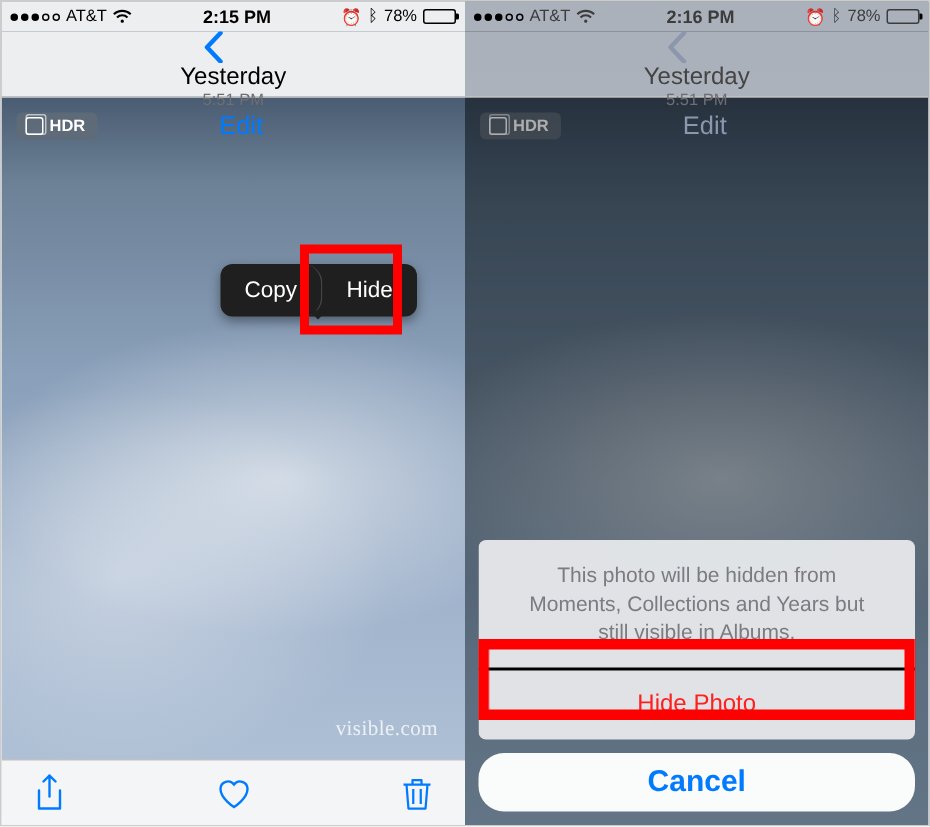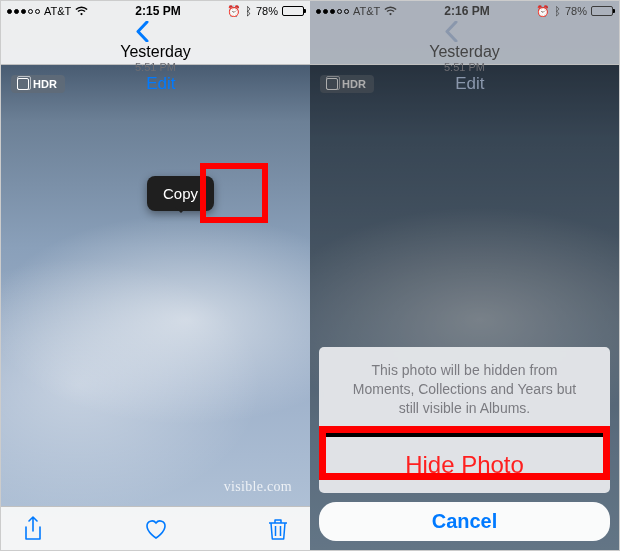"Hide" div.popup-item { html: none -> <div>Hide</div> }
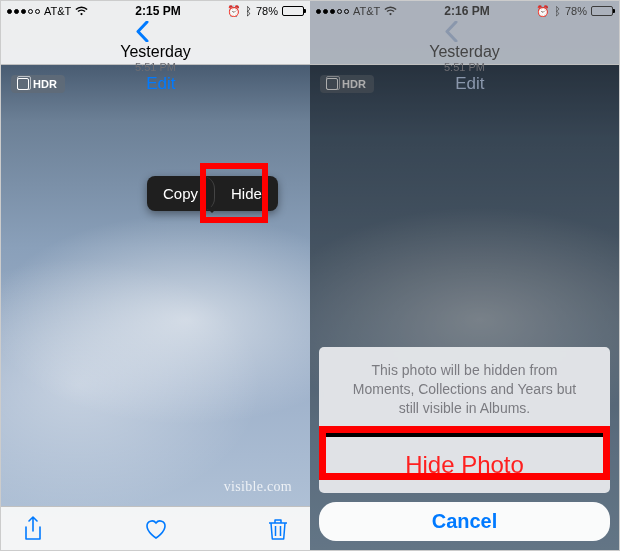"This photo will be hidden" .sheet-msg { border-bottom: 5px solid #000000 -> 2px solid #000000 }
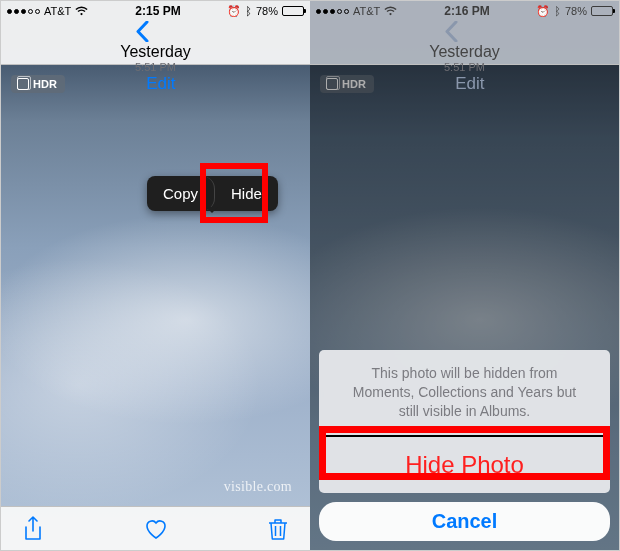"Hide Photo" .sheet-btn { font-size: 24px -> 16px }
